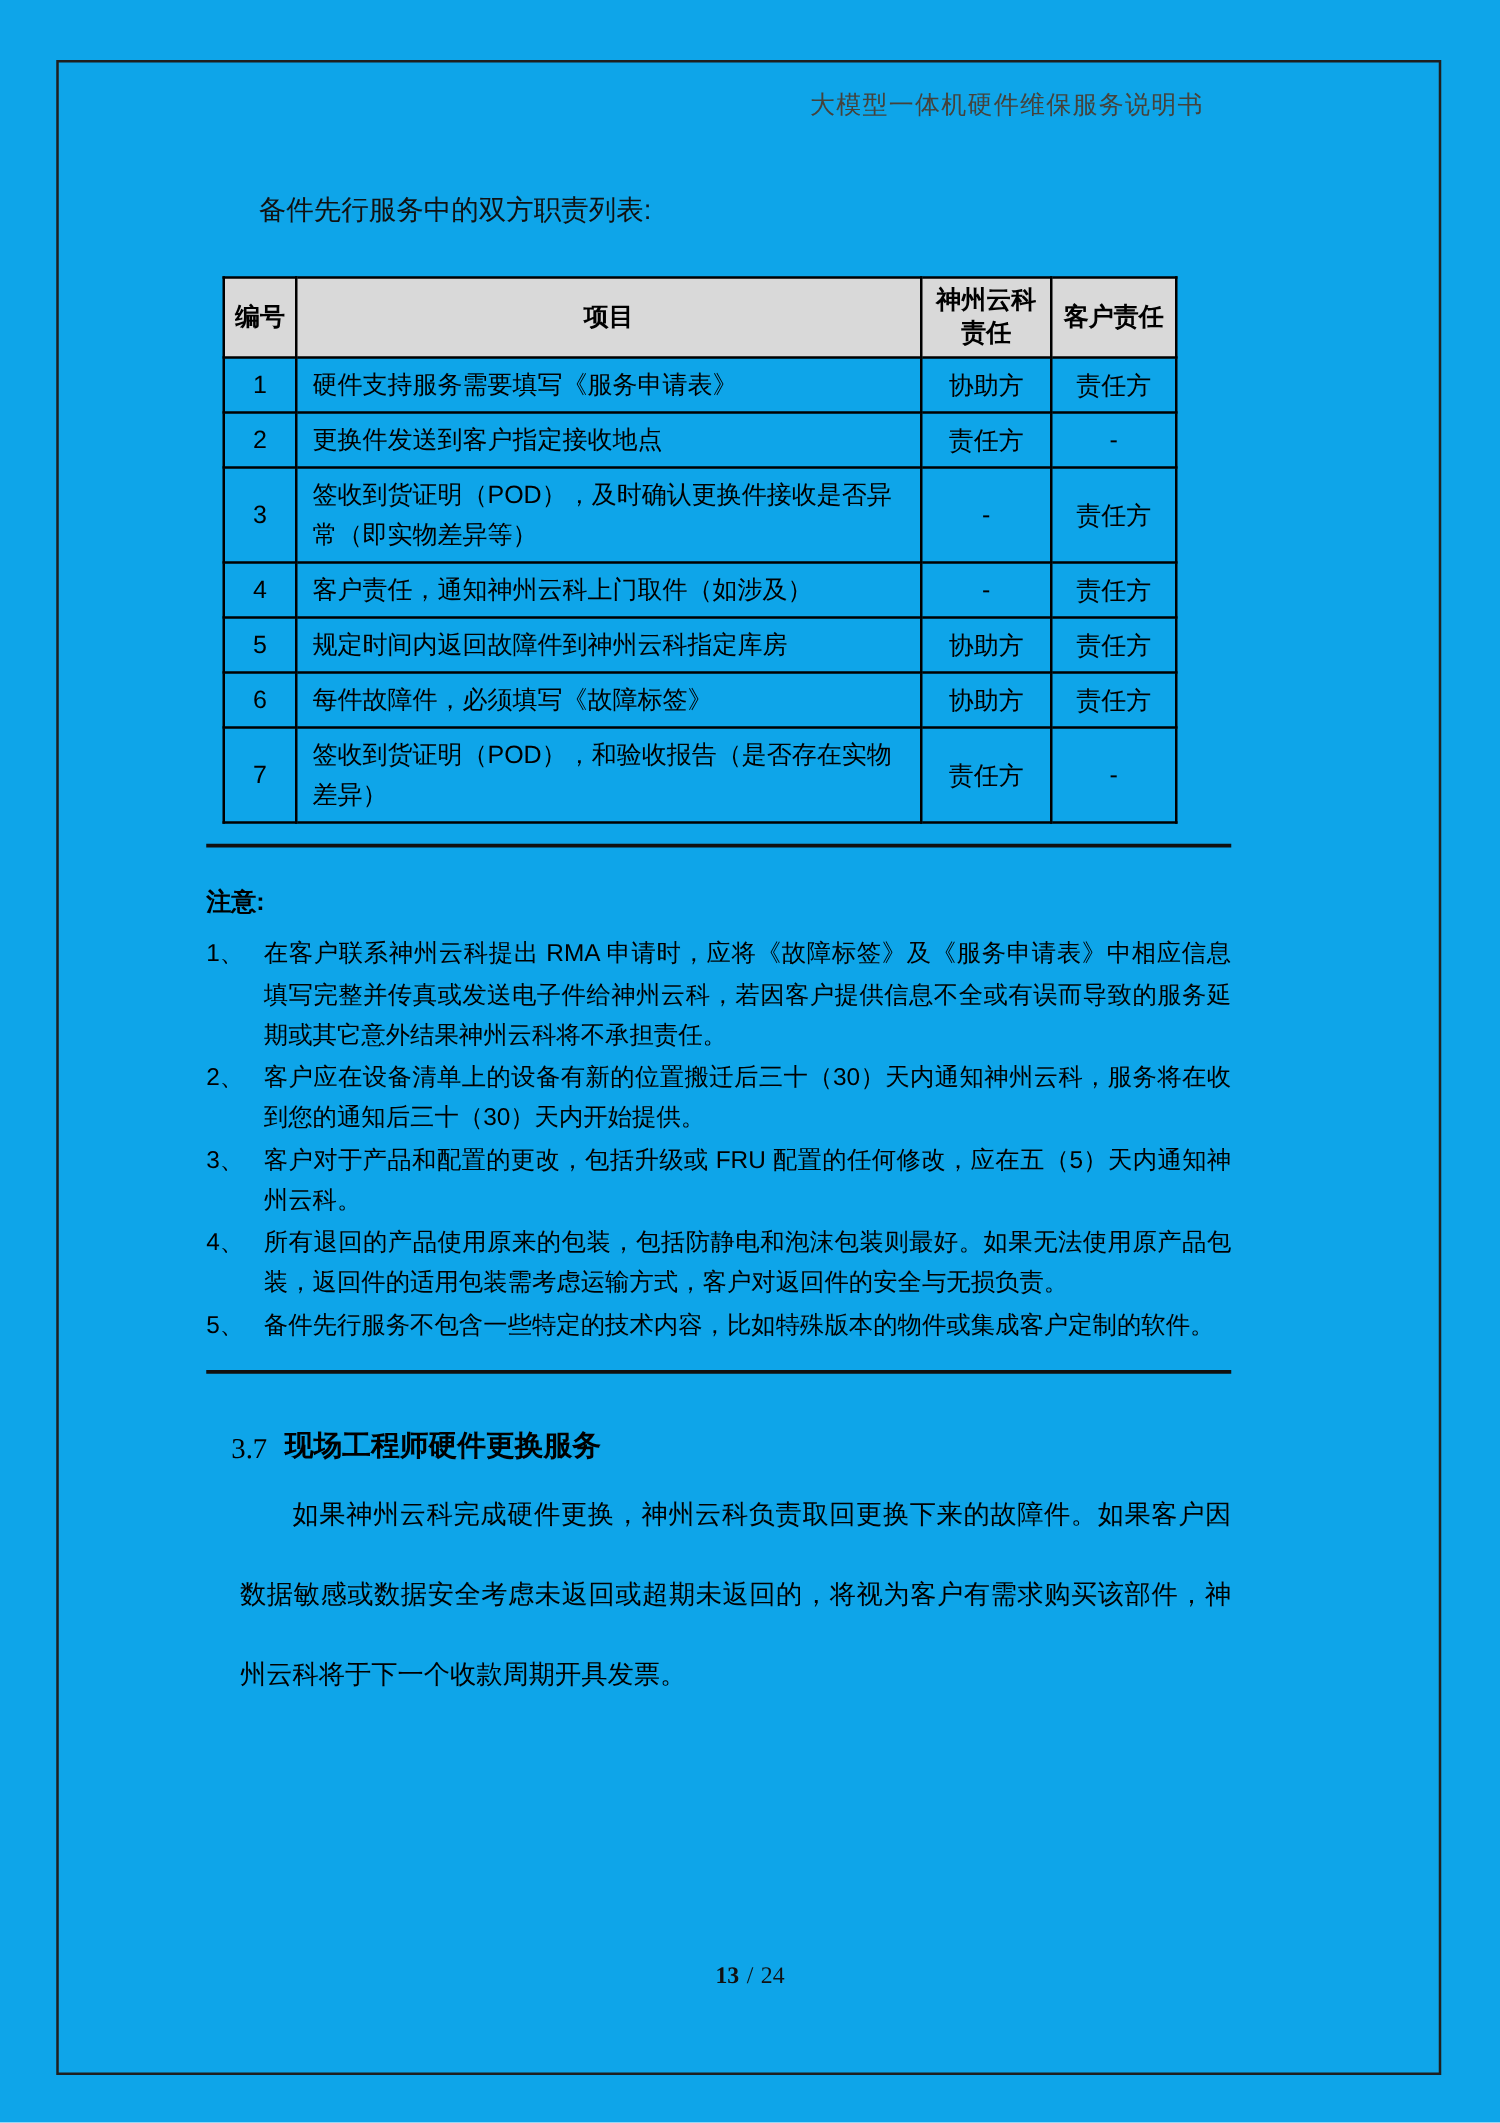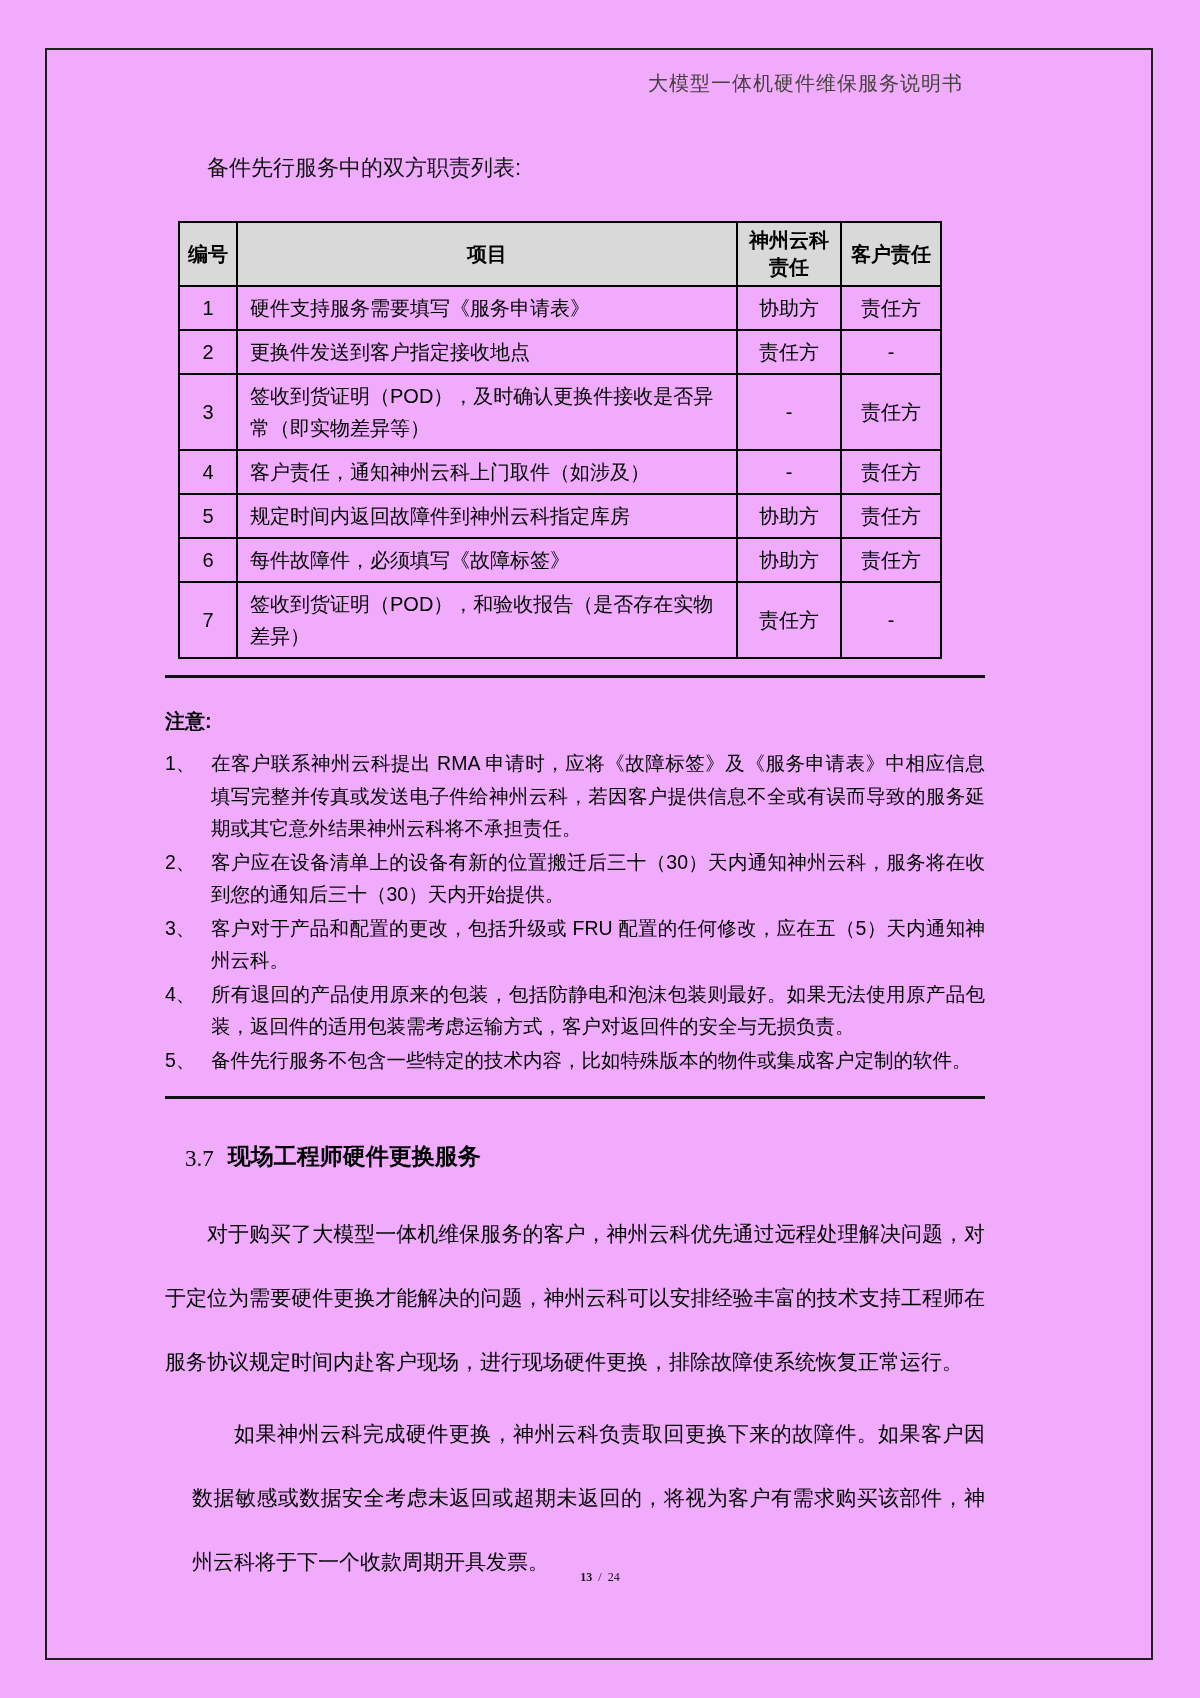"大模型一体机硬件维保服务说明书" .page { background: #f0abfc -> #0ea5e9 }
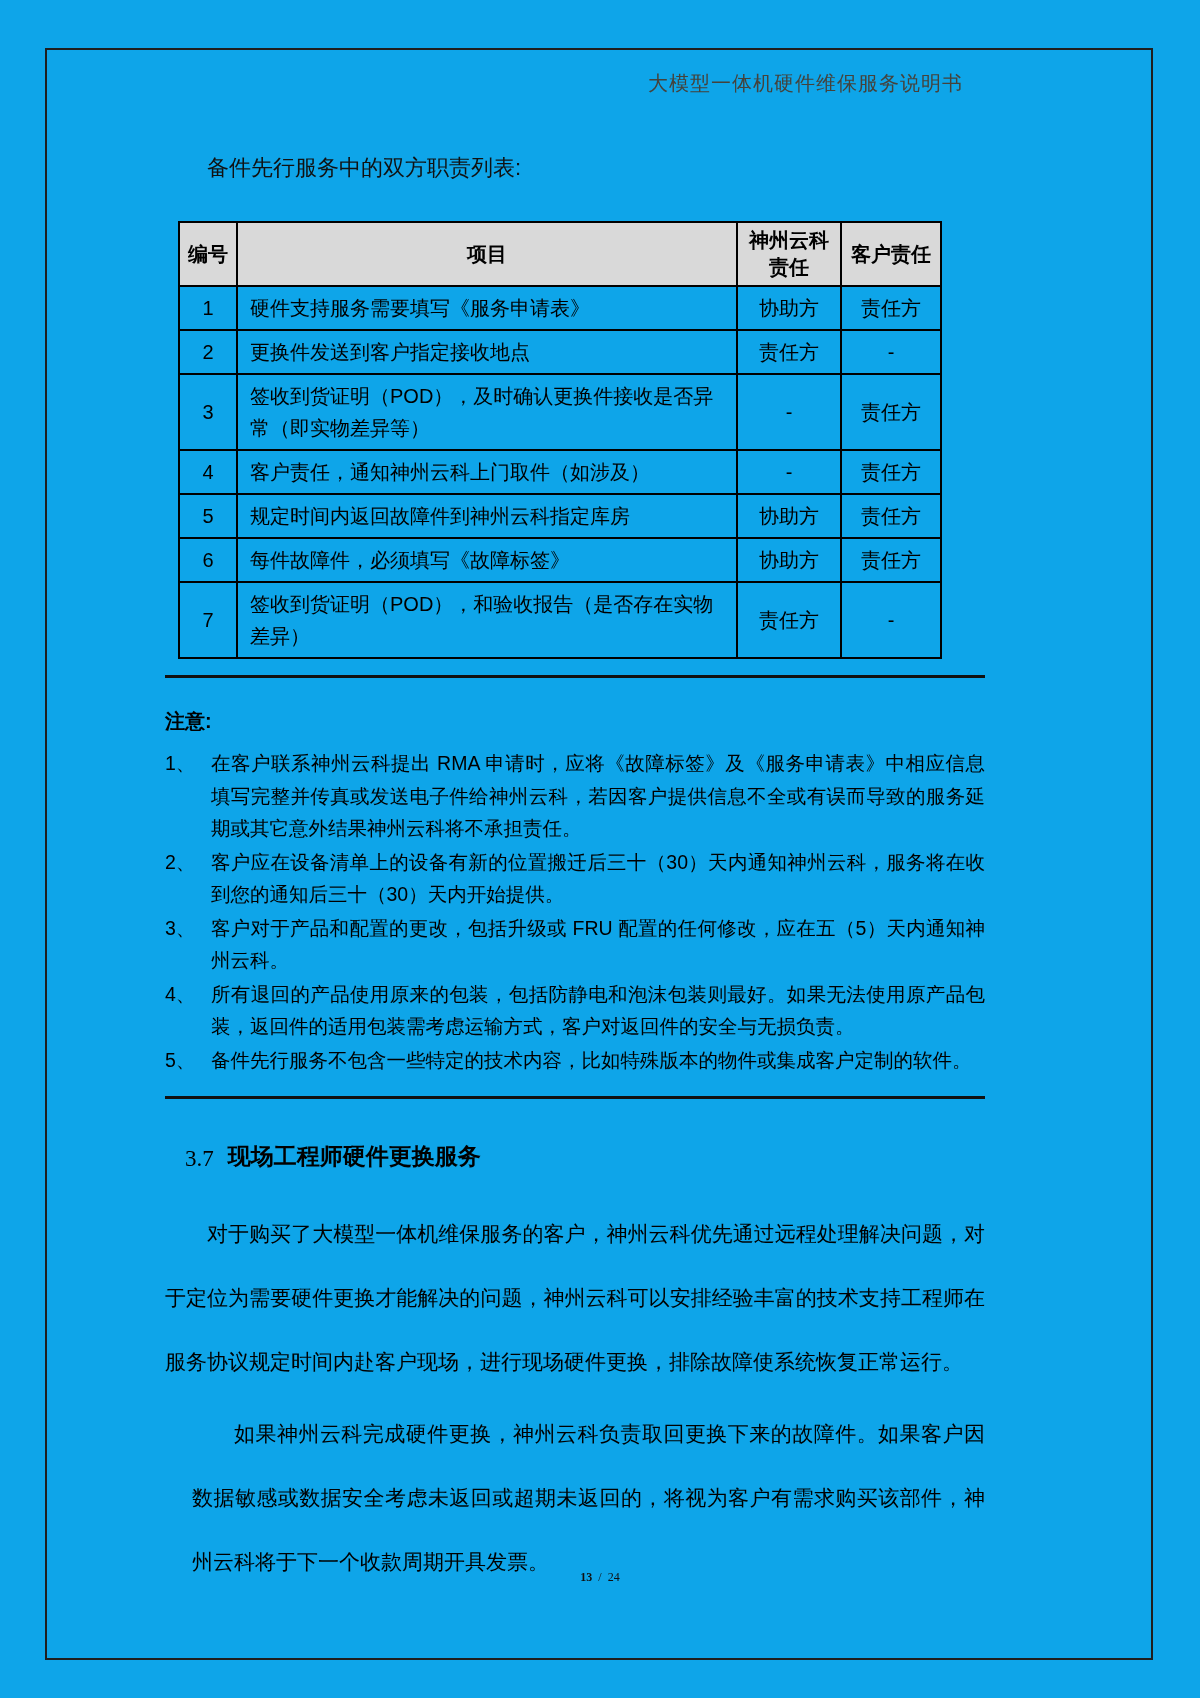"对于购买了大模型一体机维保服务的客户，神州云科优先通过远程处理解决问题，对于定位" div.body-para { html: <div>对于购买了大模型一体机维保服务的客户，神州云科优先通过远程处理解决问题，对于定位为需要硬件更换才能解决的问题，神州云科可以安排经验丰富的技术支持工程师在服务协议规定时间内赴客户现场，进行现场硬件更换，排除故障使系统恢复正常运行。</div> -> none }
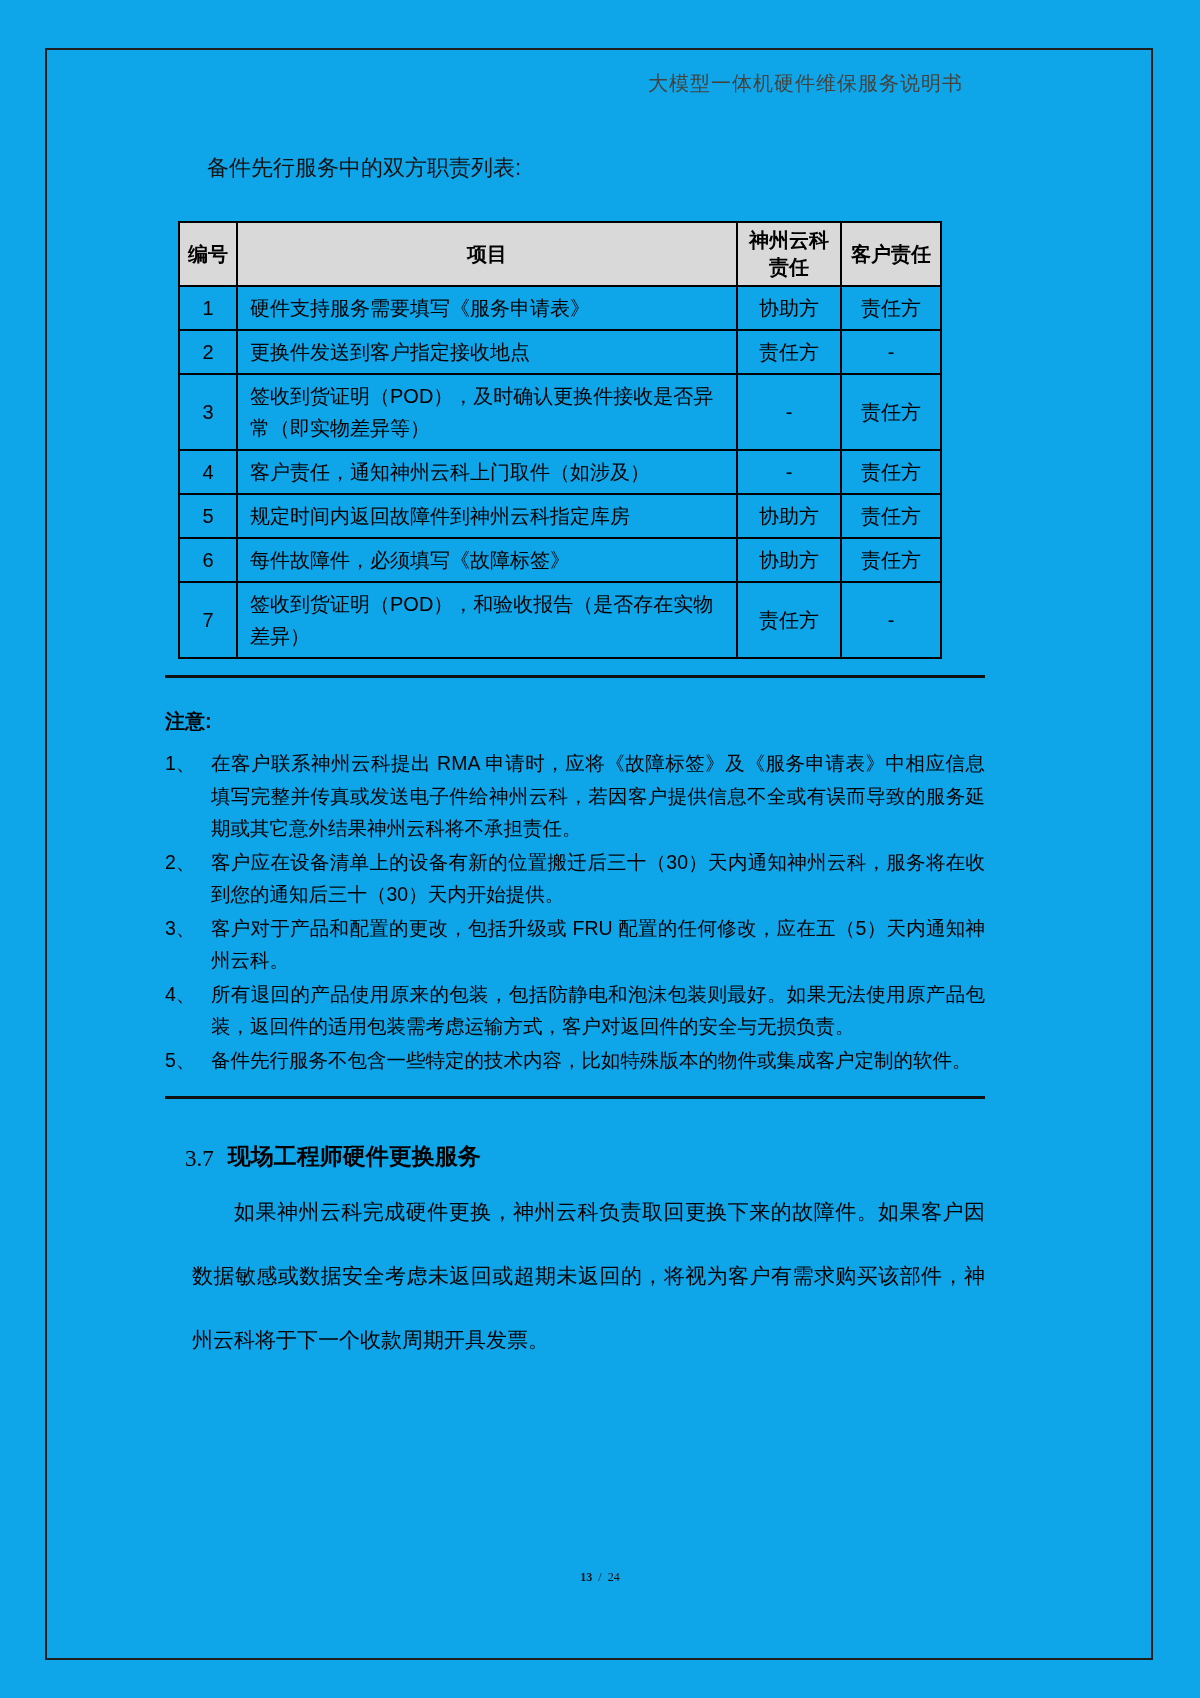"13 / 24" .footer { font-size: 12px -> 19px }
